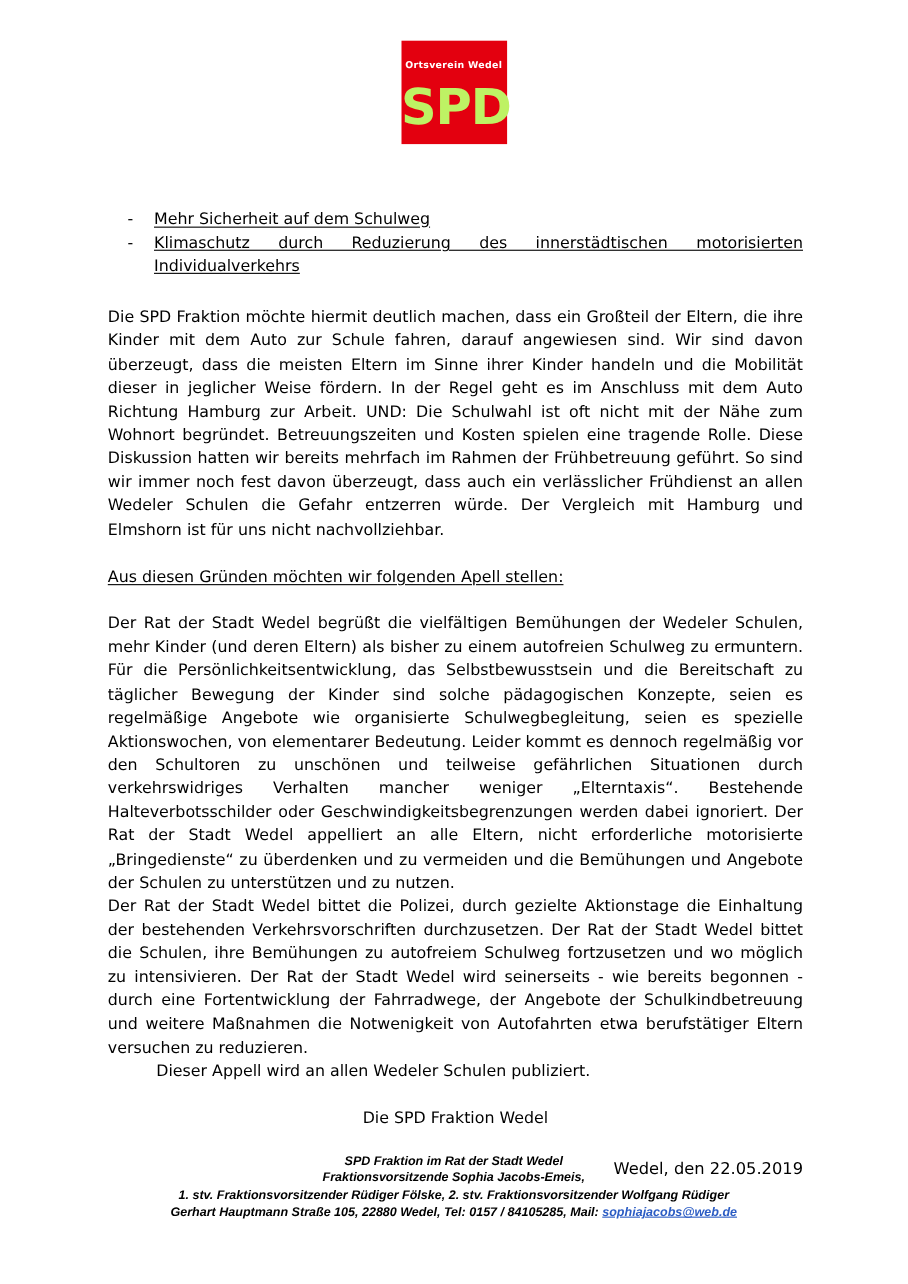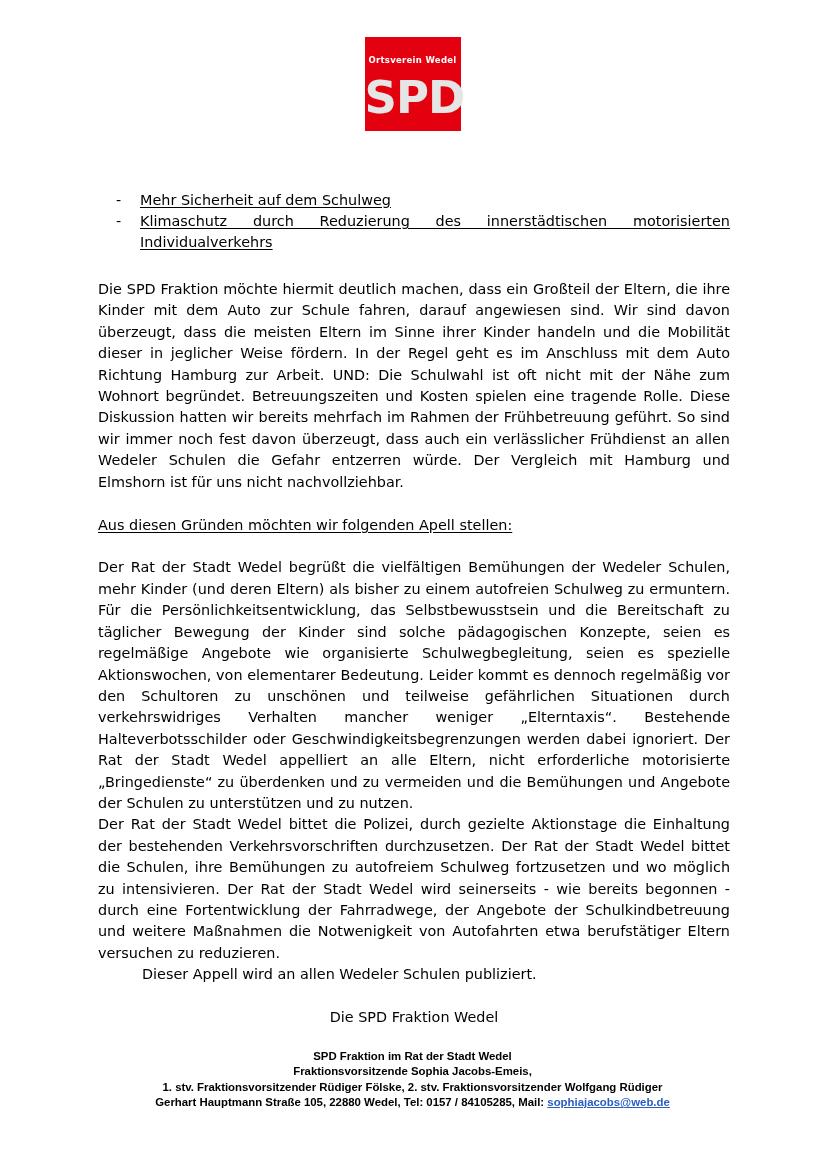"SPD" .logo-spd { color: #e5e5e5 -> #bef264 }
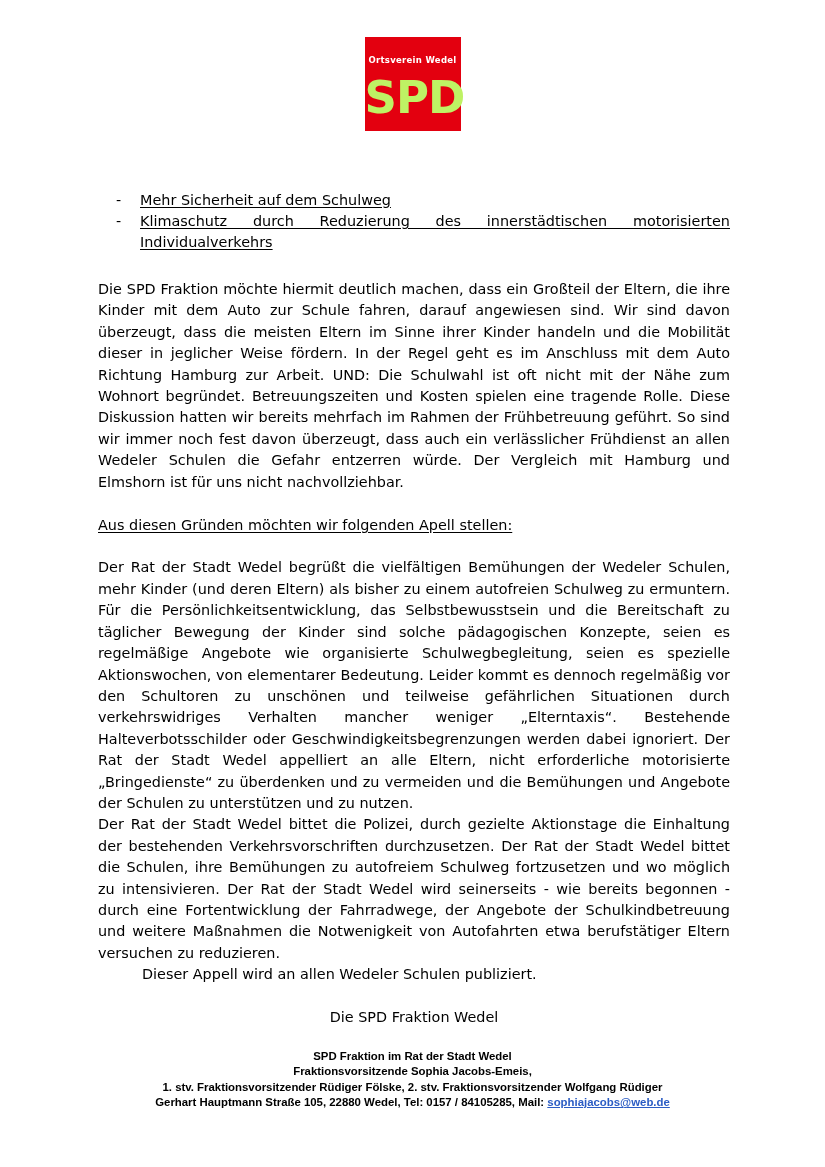"SPD Fraktion im Rat der" .footer .fline { font-style: none -> italic }
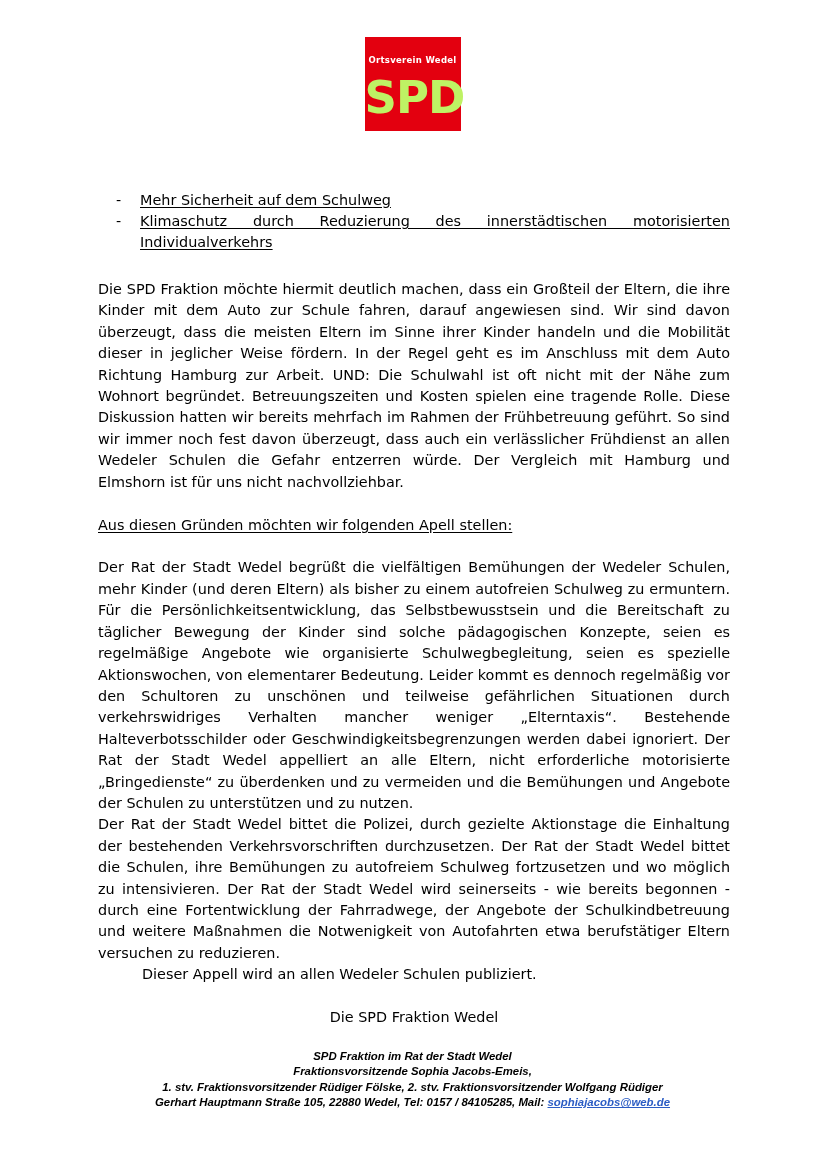"Wedel, den 22.05.2019" p.datestamp { html: none -> <p>Wedel, den 22.05.2019</p> }
